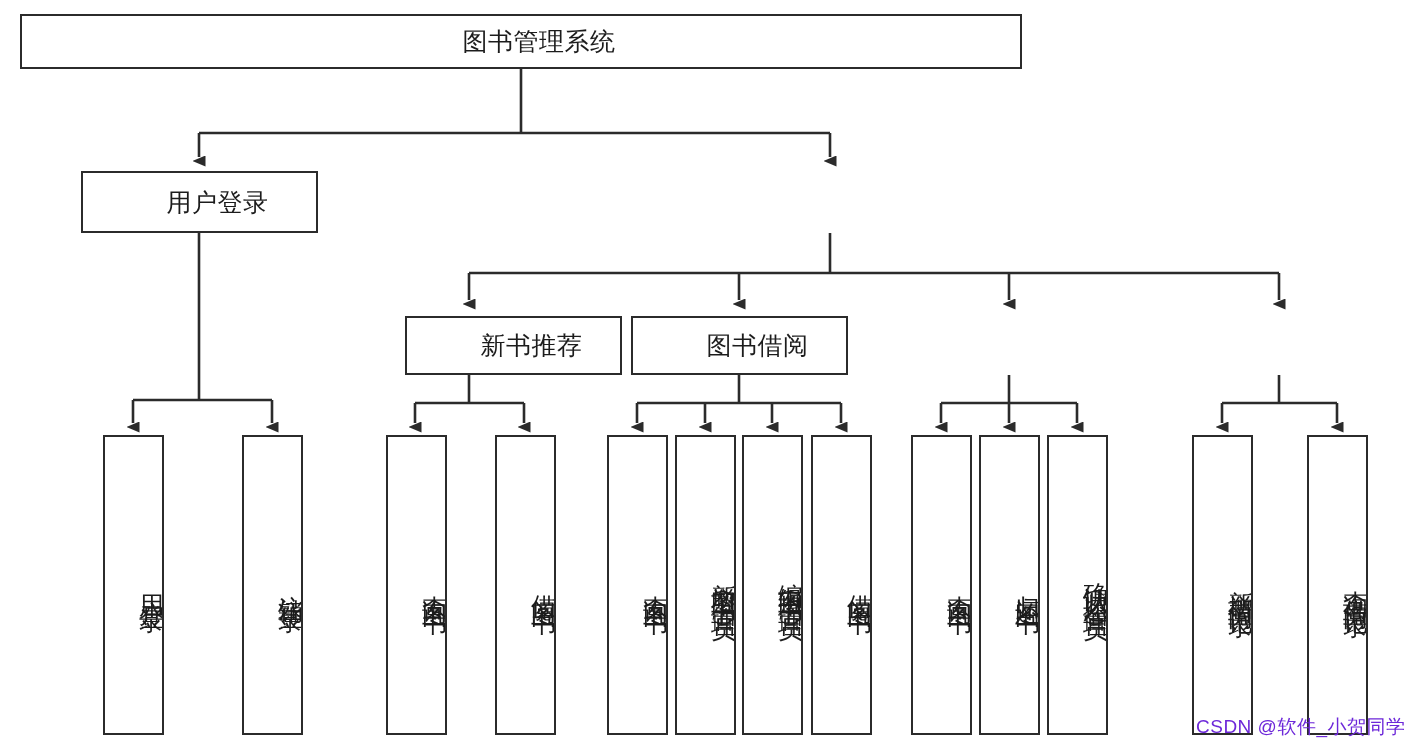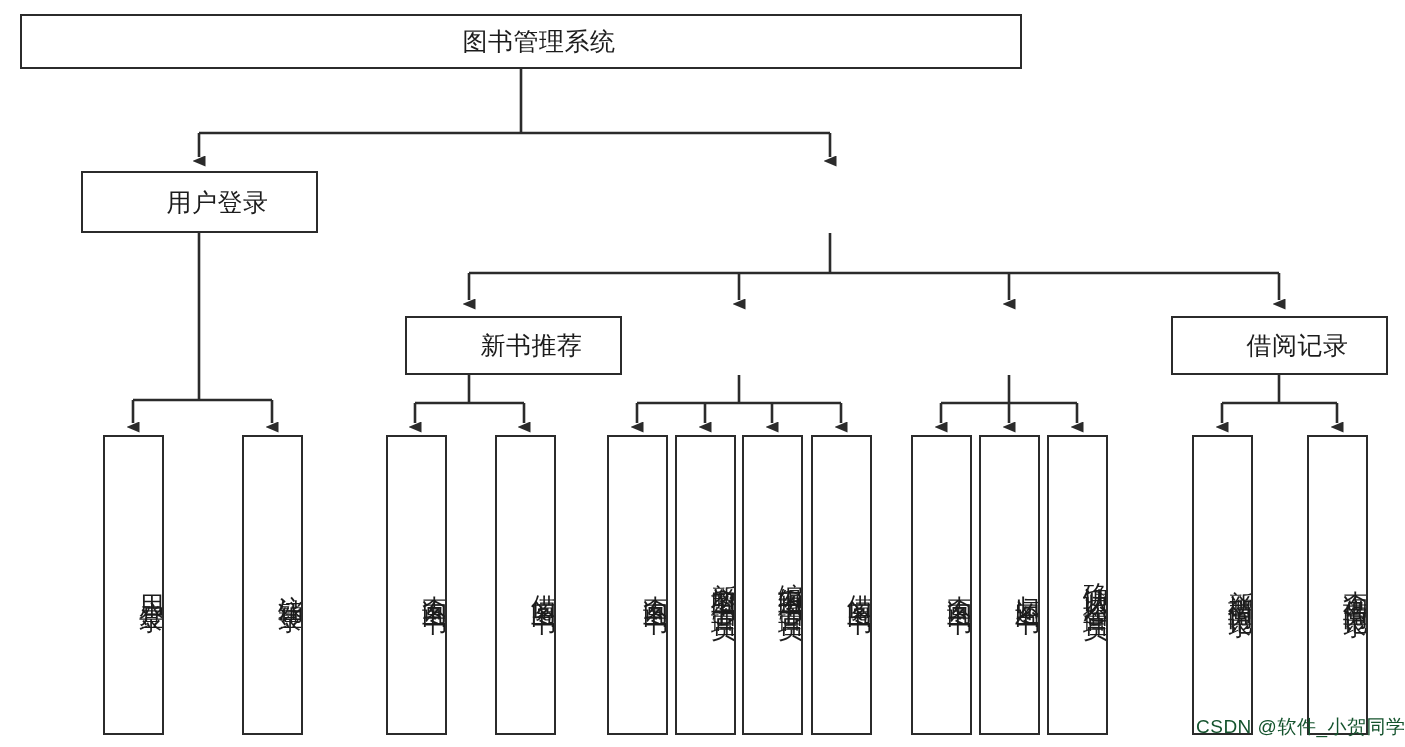"图书借阅" div.node-box { html: none -> <div> <span>图书借阅</span> </div> }
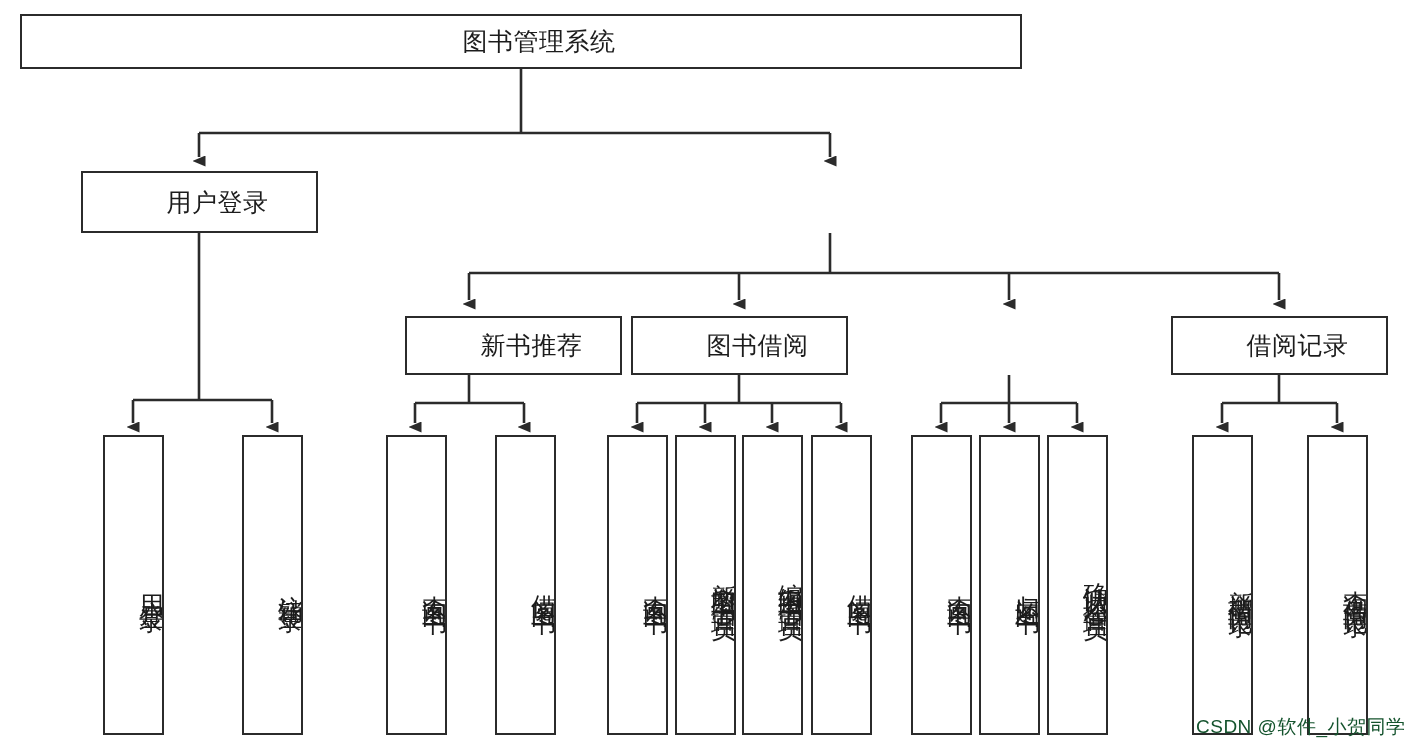"借阅记录" div.node-box { html: <div> <span>借阅记录</span> </div> -> none }
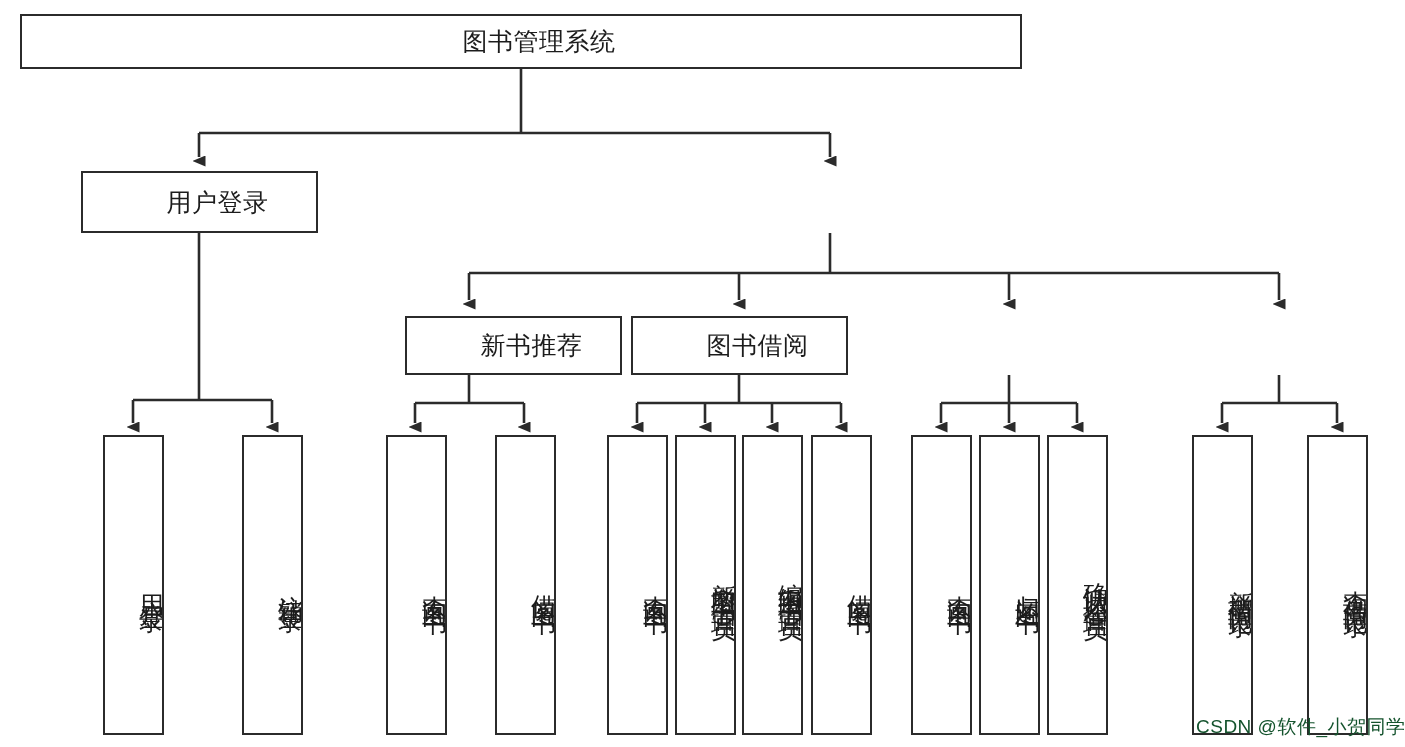"CSDN @软件_小贺同学" .watermark { color: #14532d -> #6d28d9 }
